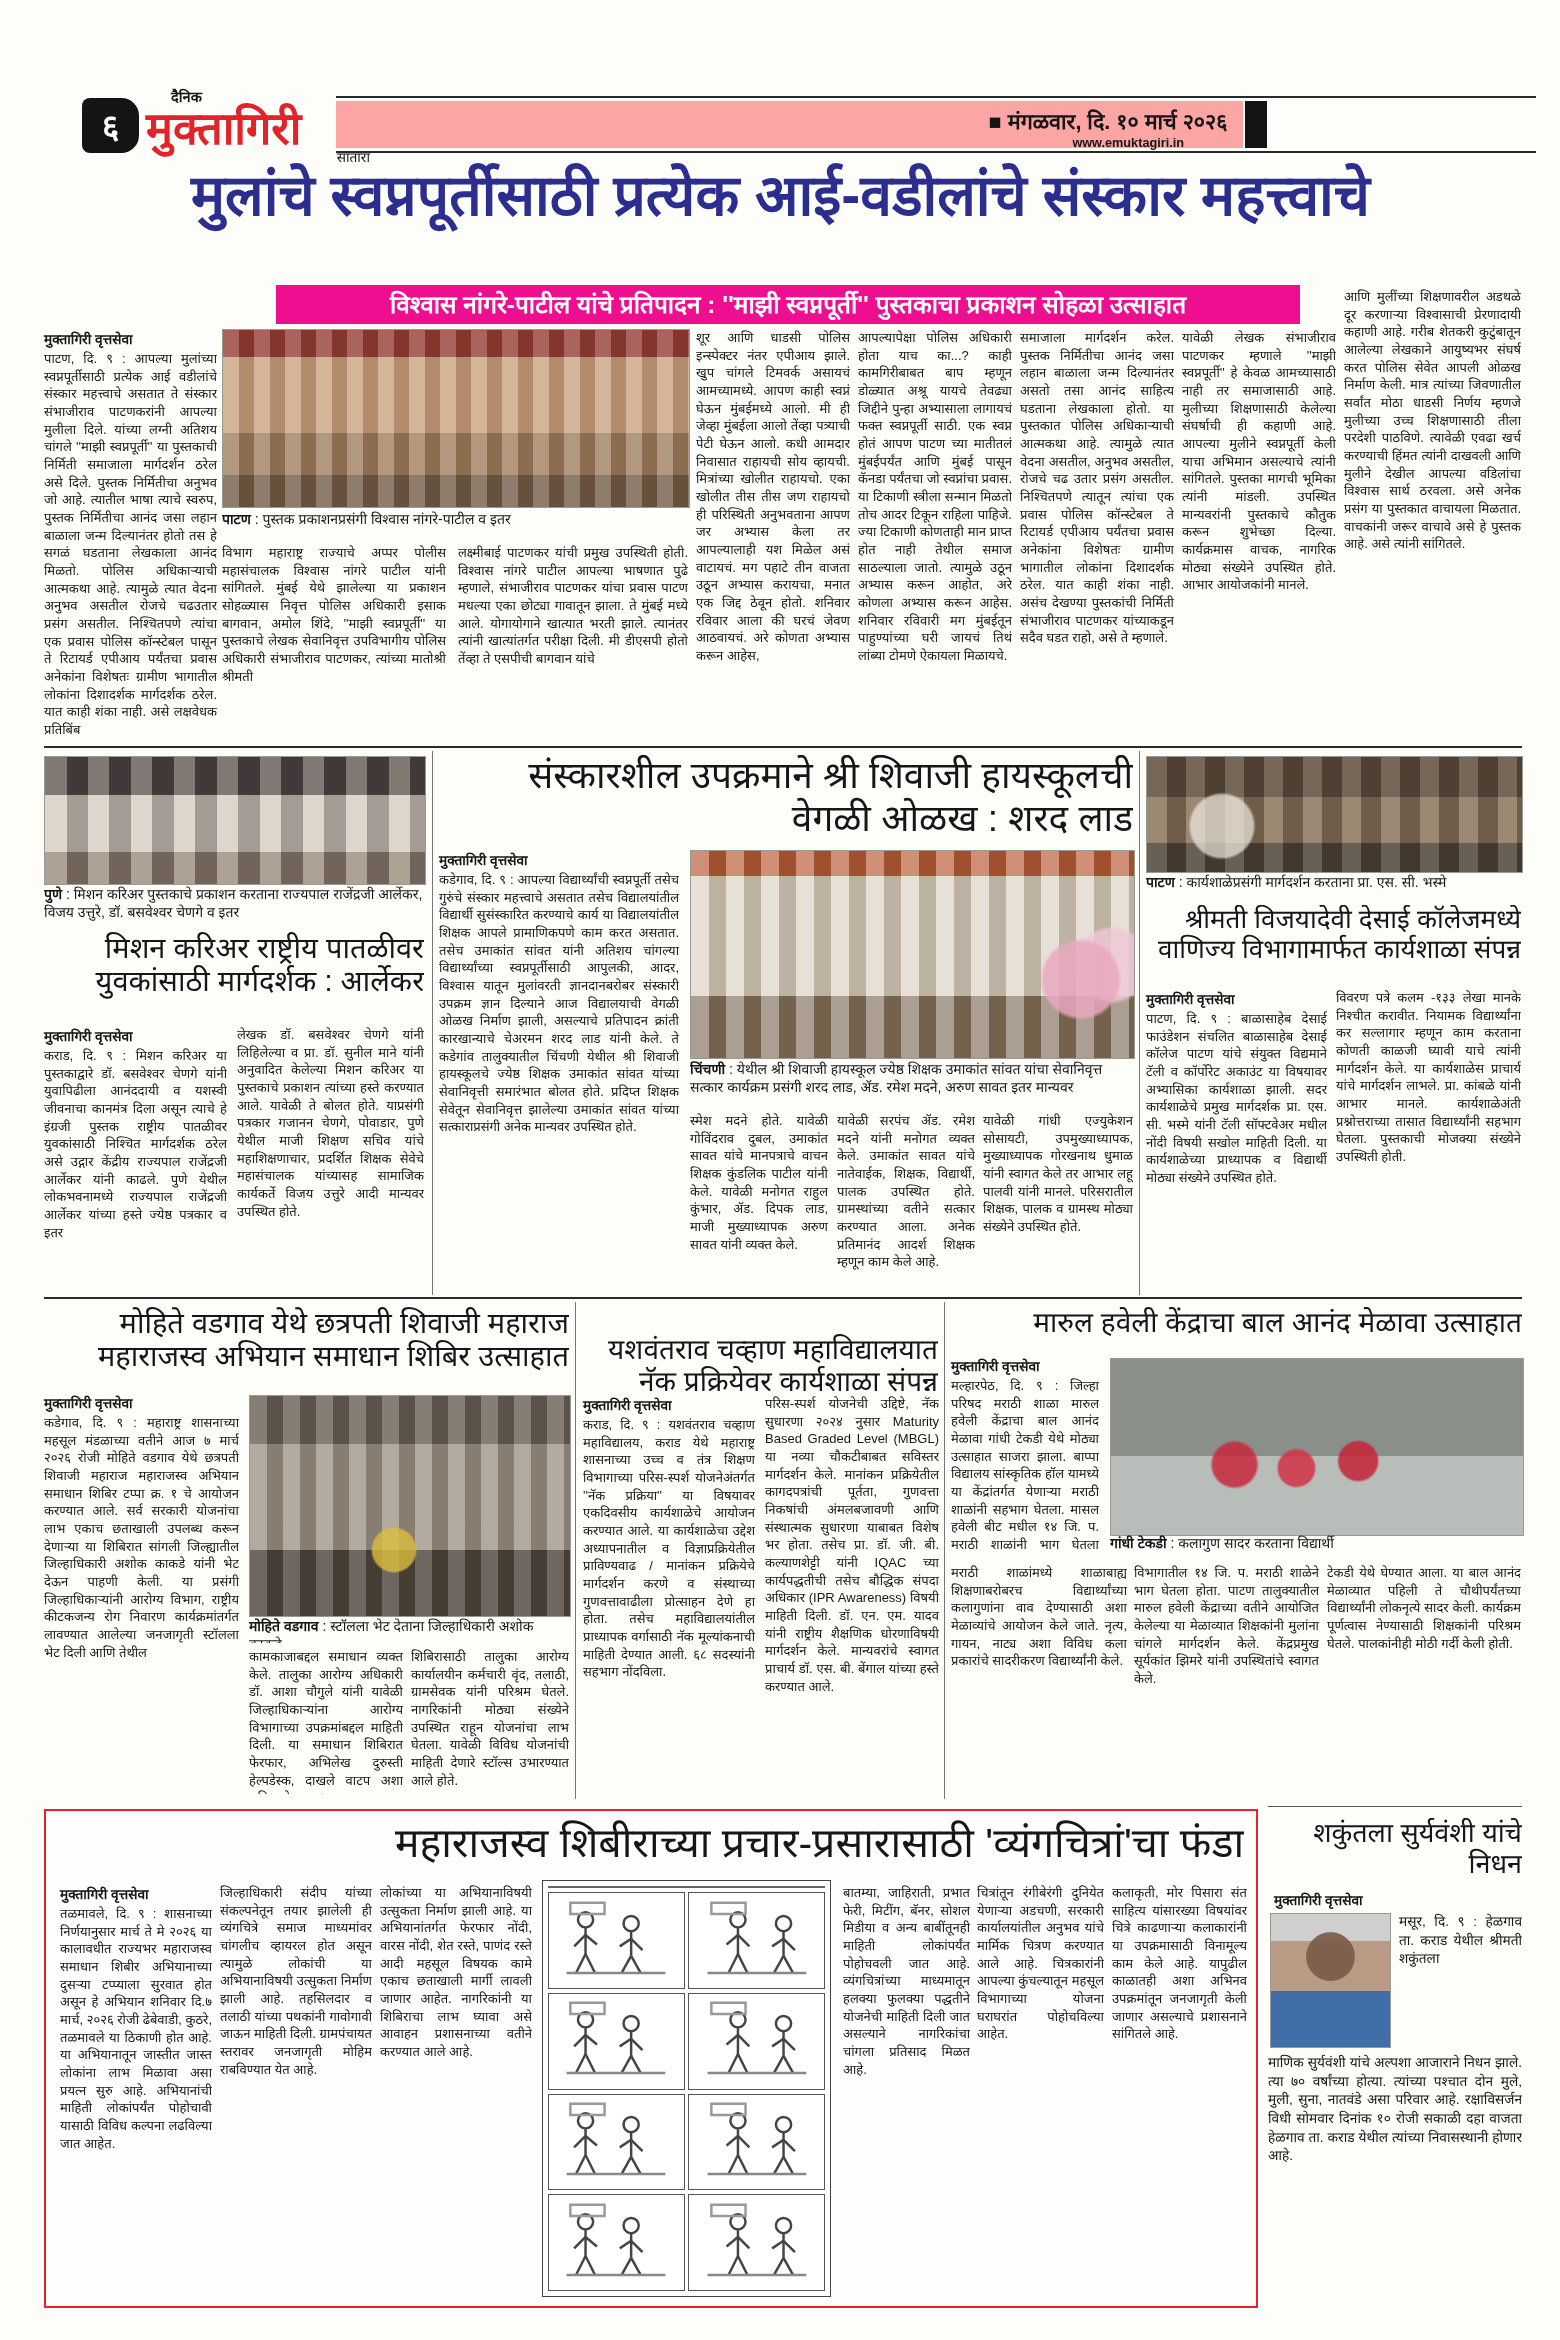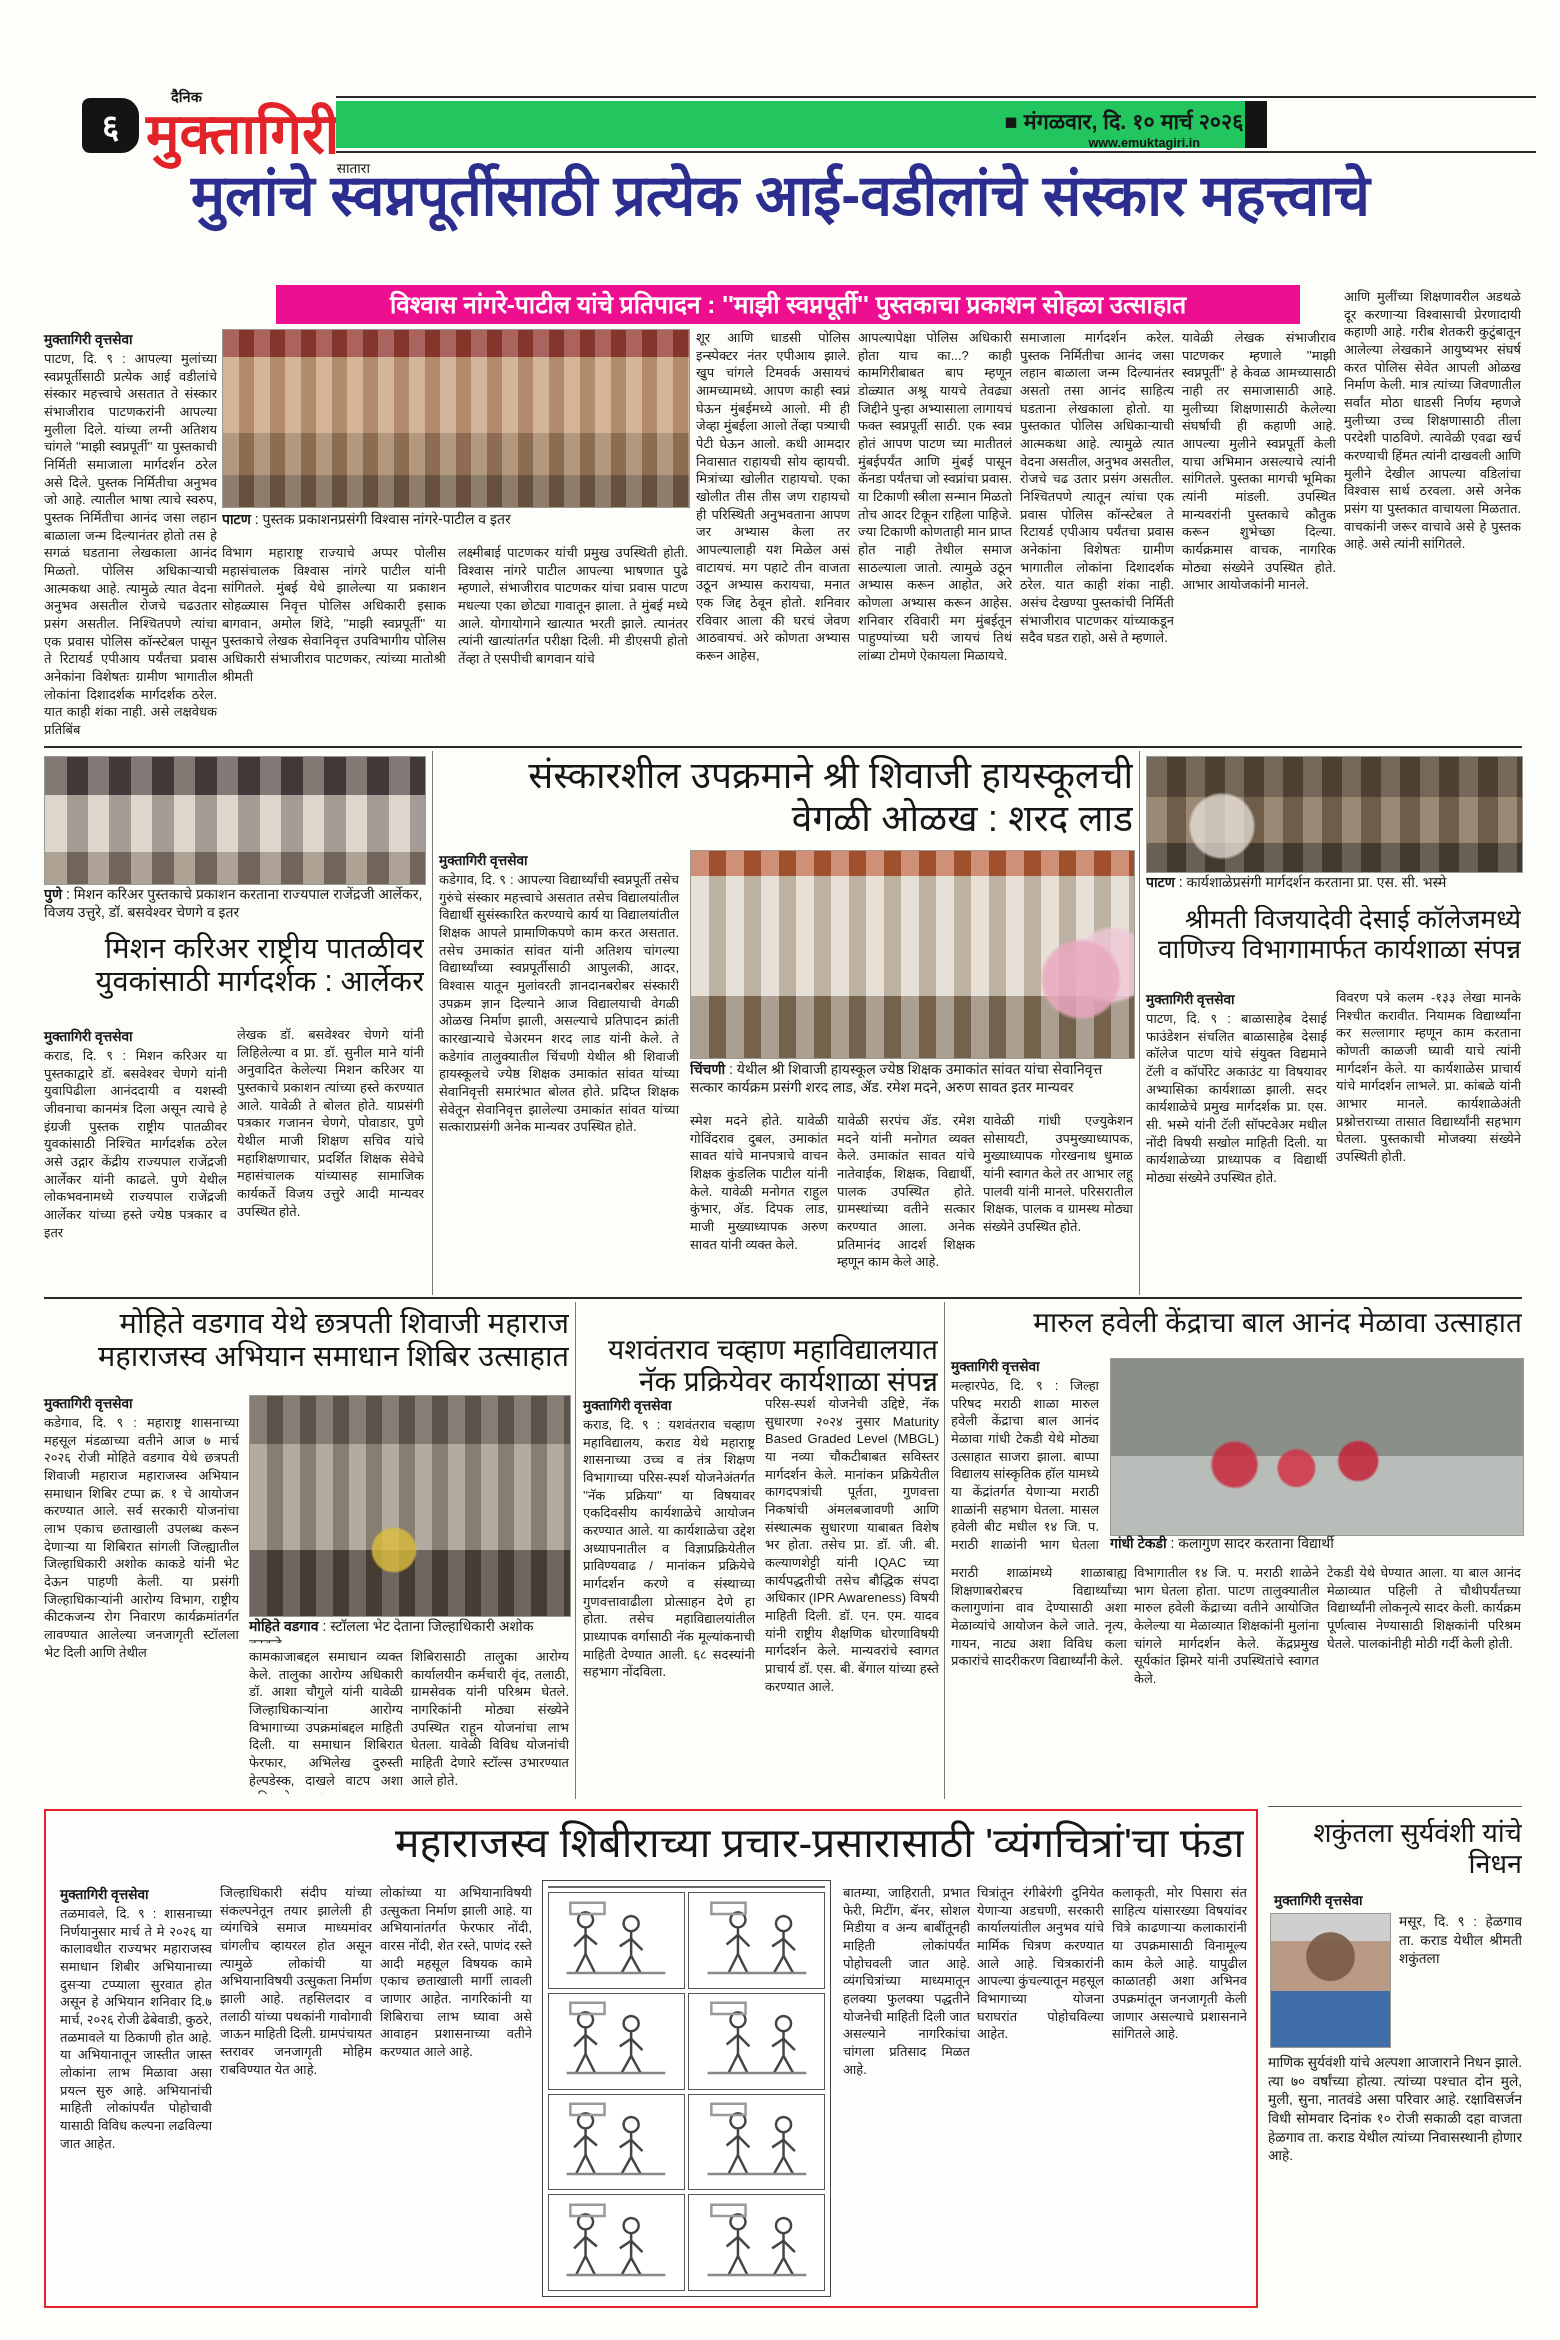"मुक्तागिरी" .logo-main { font-size: 56px -> 45px }
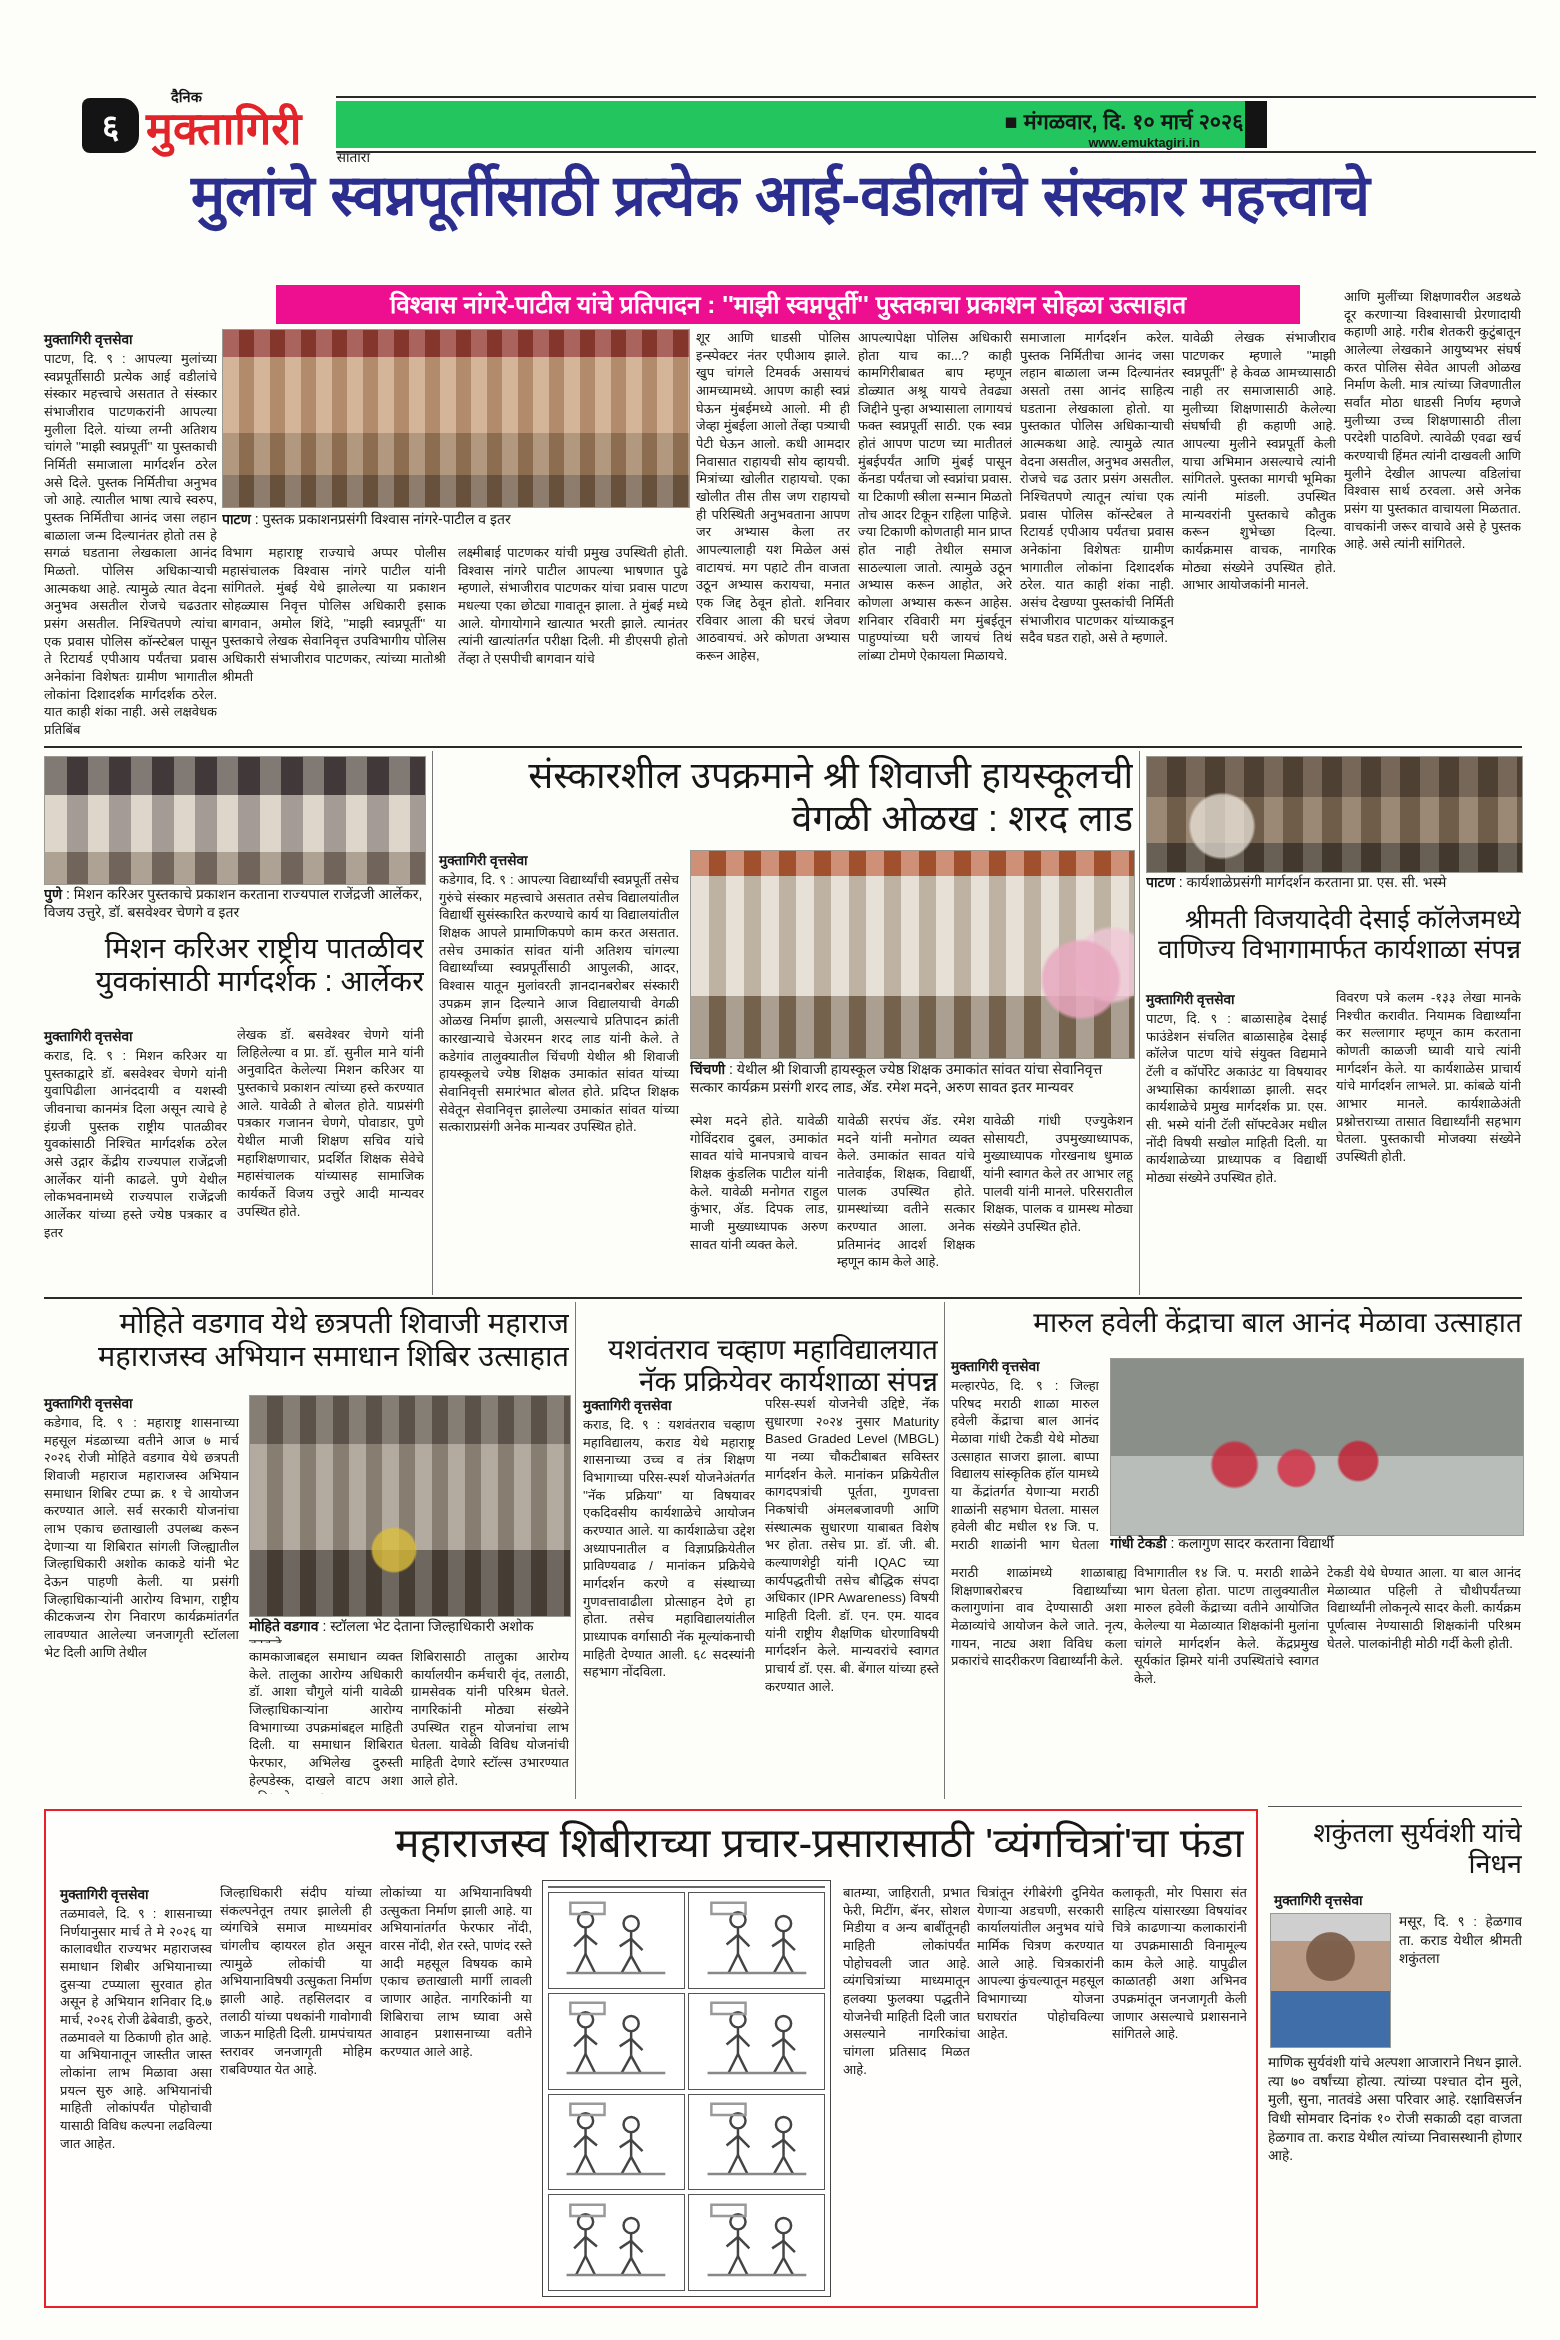"■ मंगळवार, दि. १० मार्च" .graybar { background: #22c55e -> #fca5a5; padding-left: 16px -> none }
